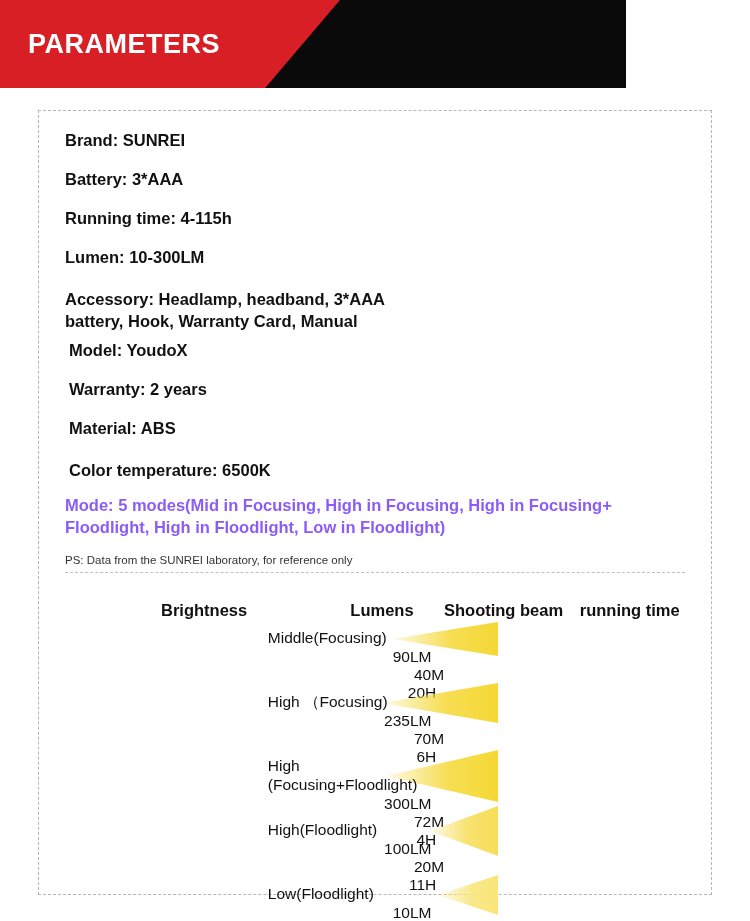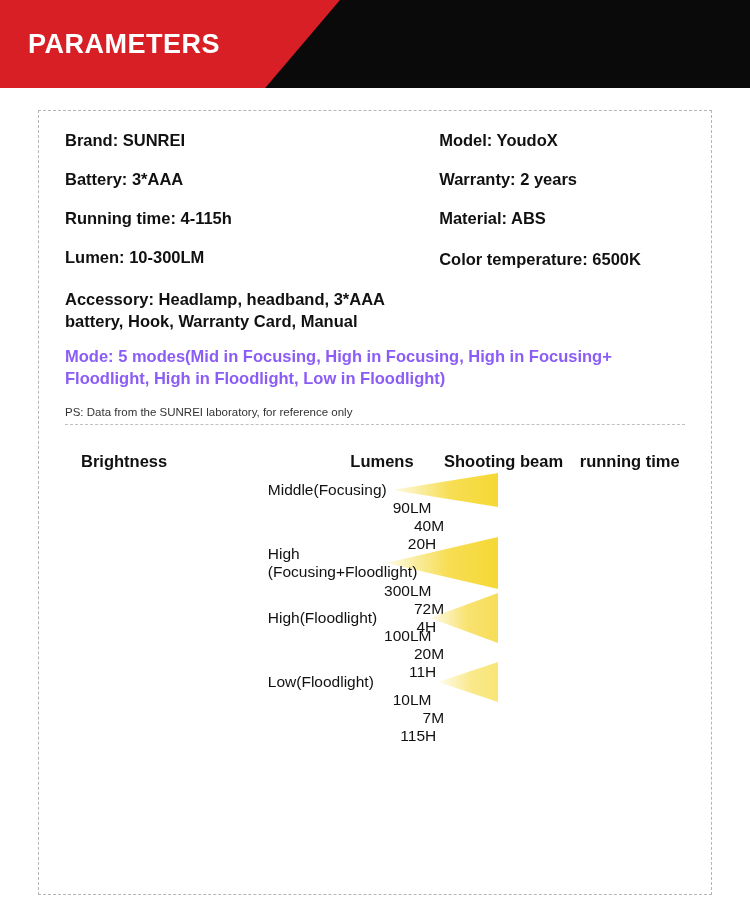"PARAMETERS" .header { width: 750px -> 626px }
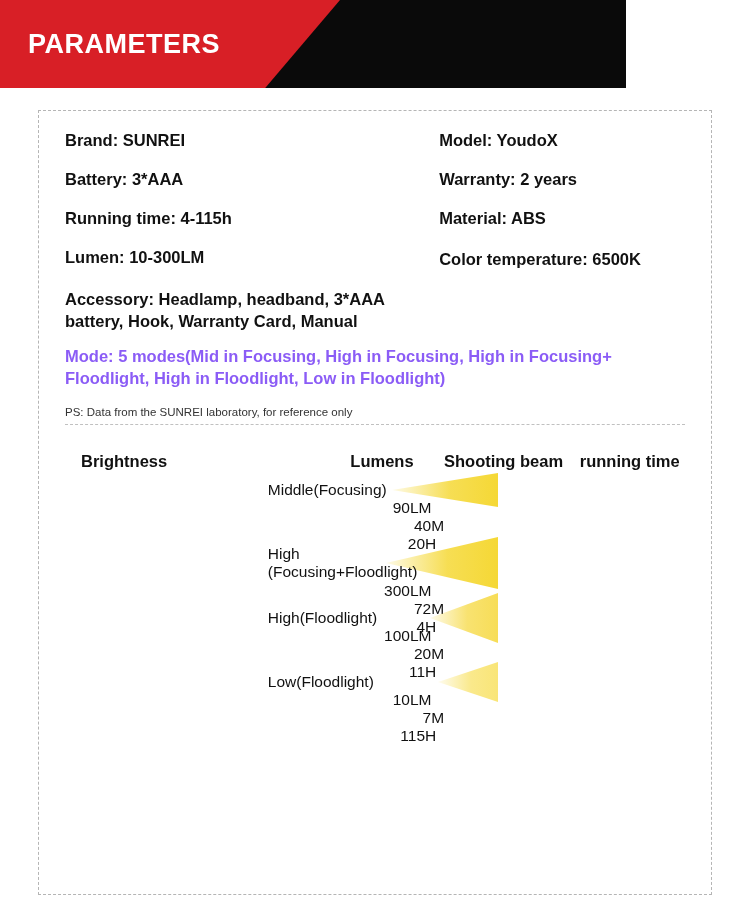"Brand: SUNREI" .spec-grid { flex-direction: row -> column; gap: 39px -> none }
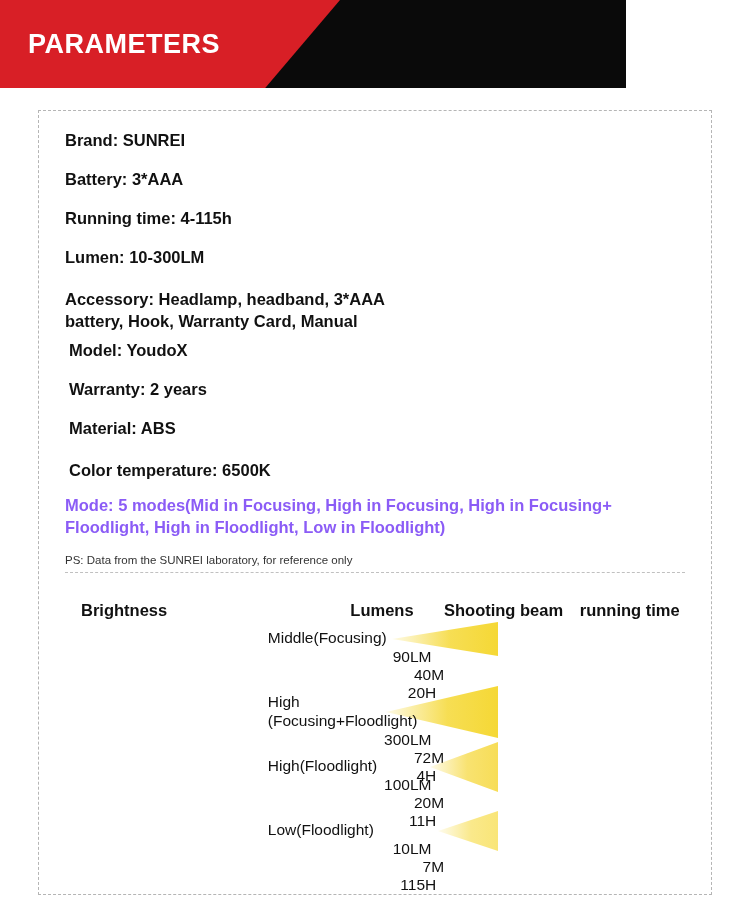"Brightness" .th.first { text-align: left -> center }
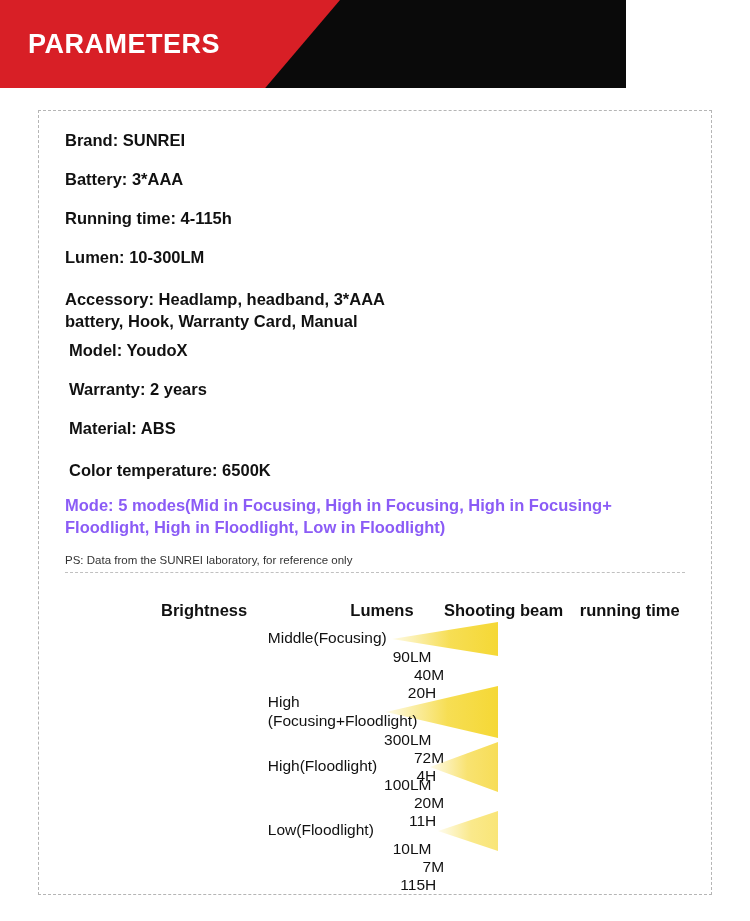"High （Focusing)" div.trow { html: none -> <div> <div> <span>High （Focusing)</span> <svg> <defs> <linearGradient> <stop></stop> <stop></stop> <stop></stop> </linearGradient> </defs> <polygon></polygon> </svg> </div> <div>235LM</div> <div>70M</div> <div>6H</div> </div> }
